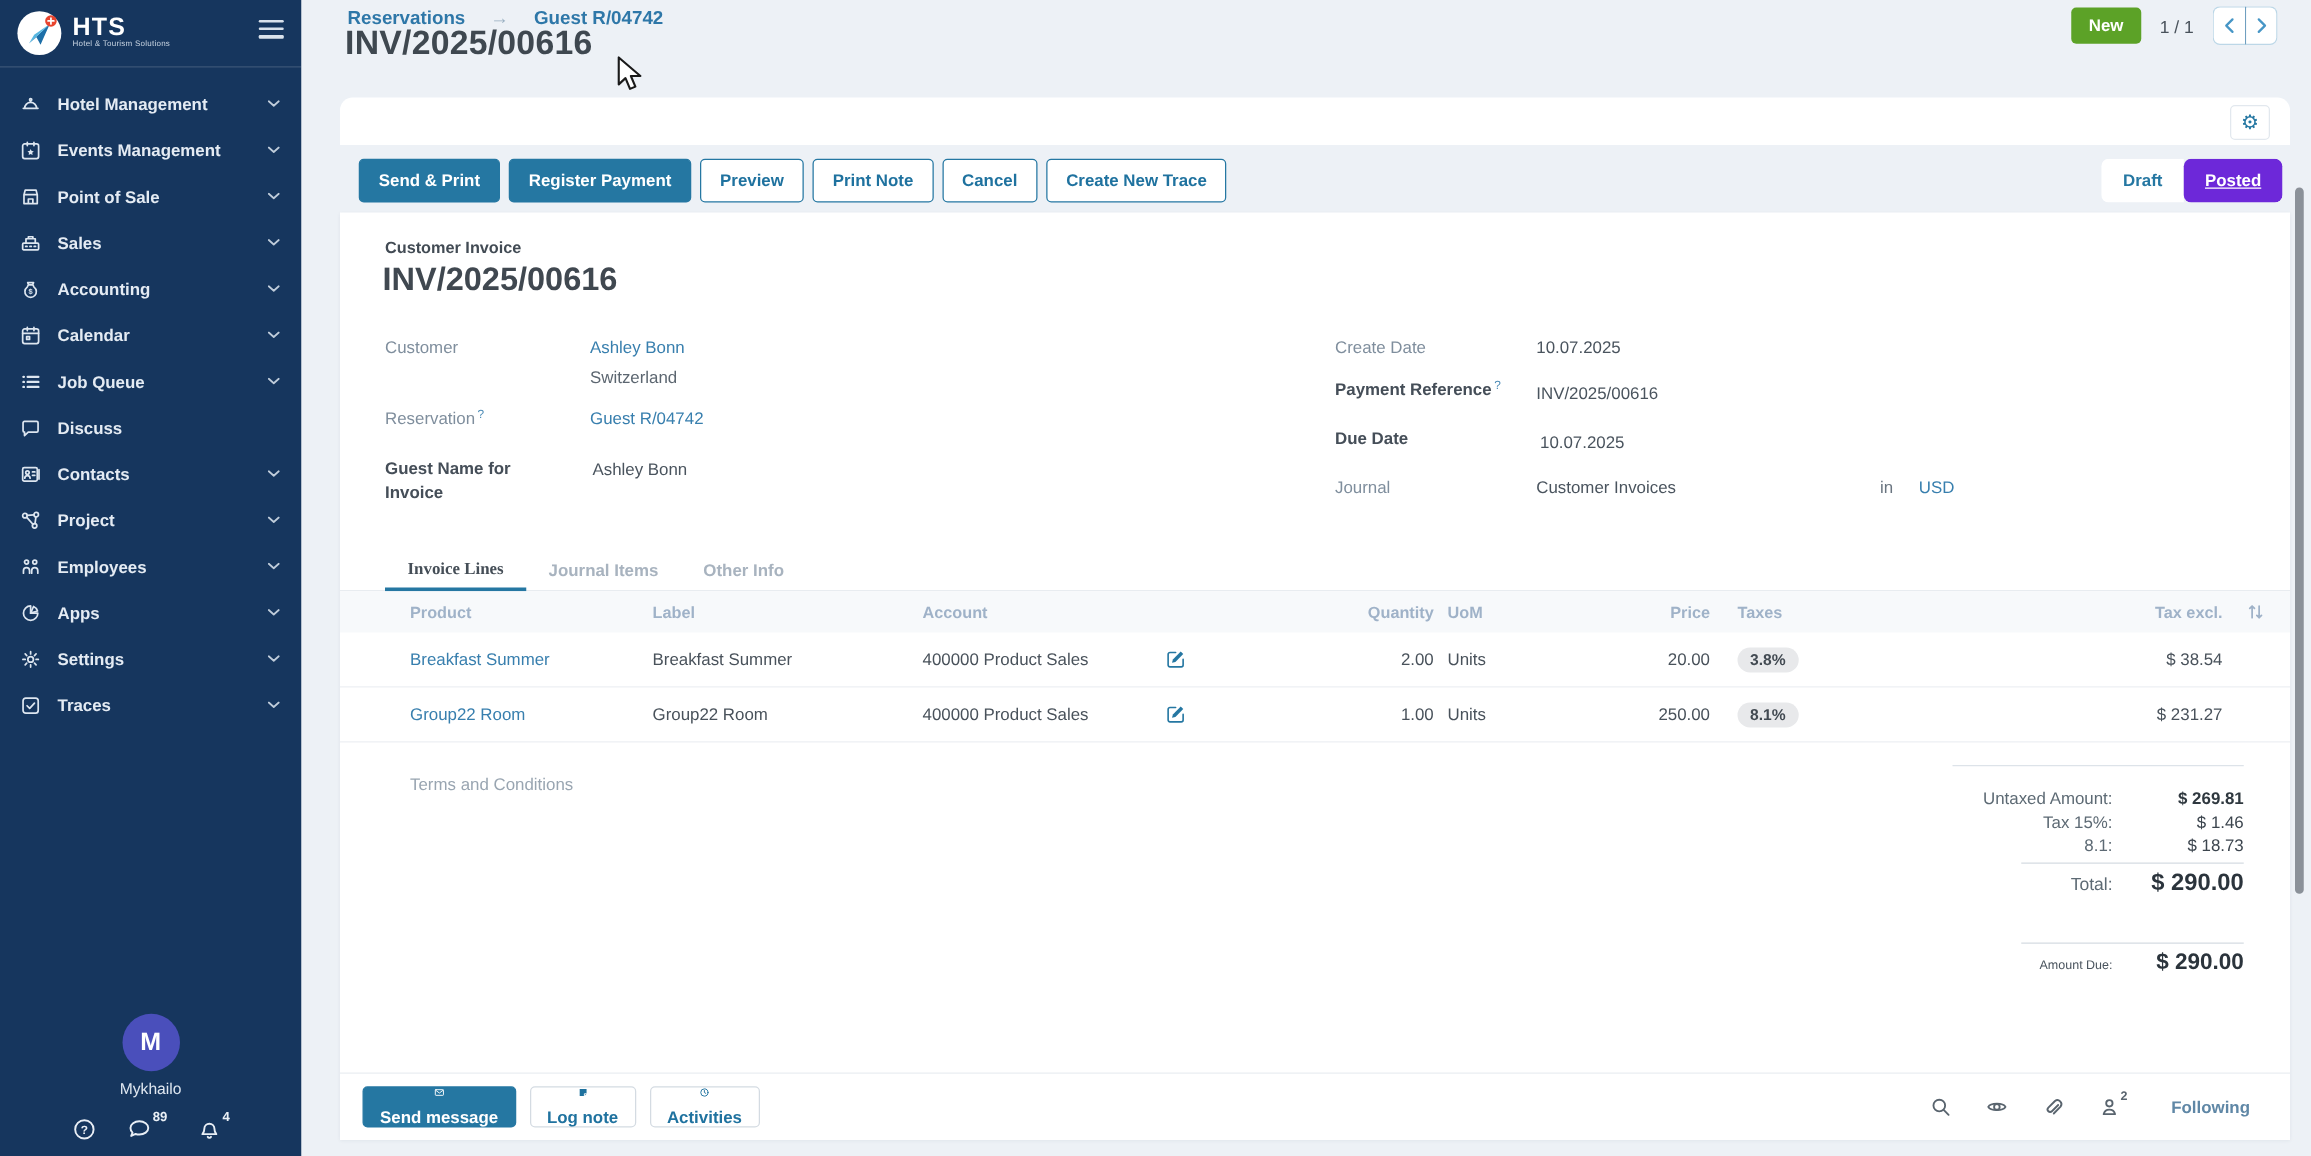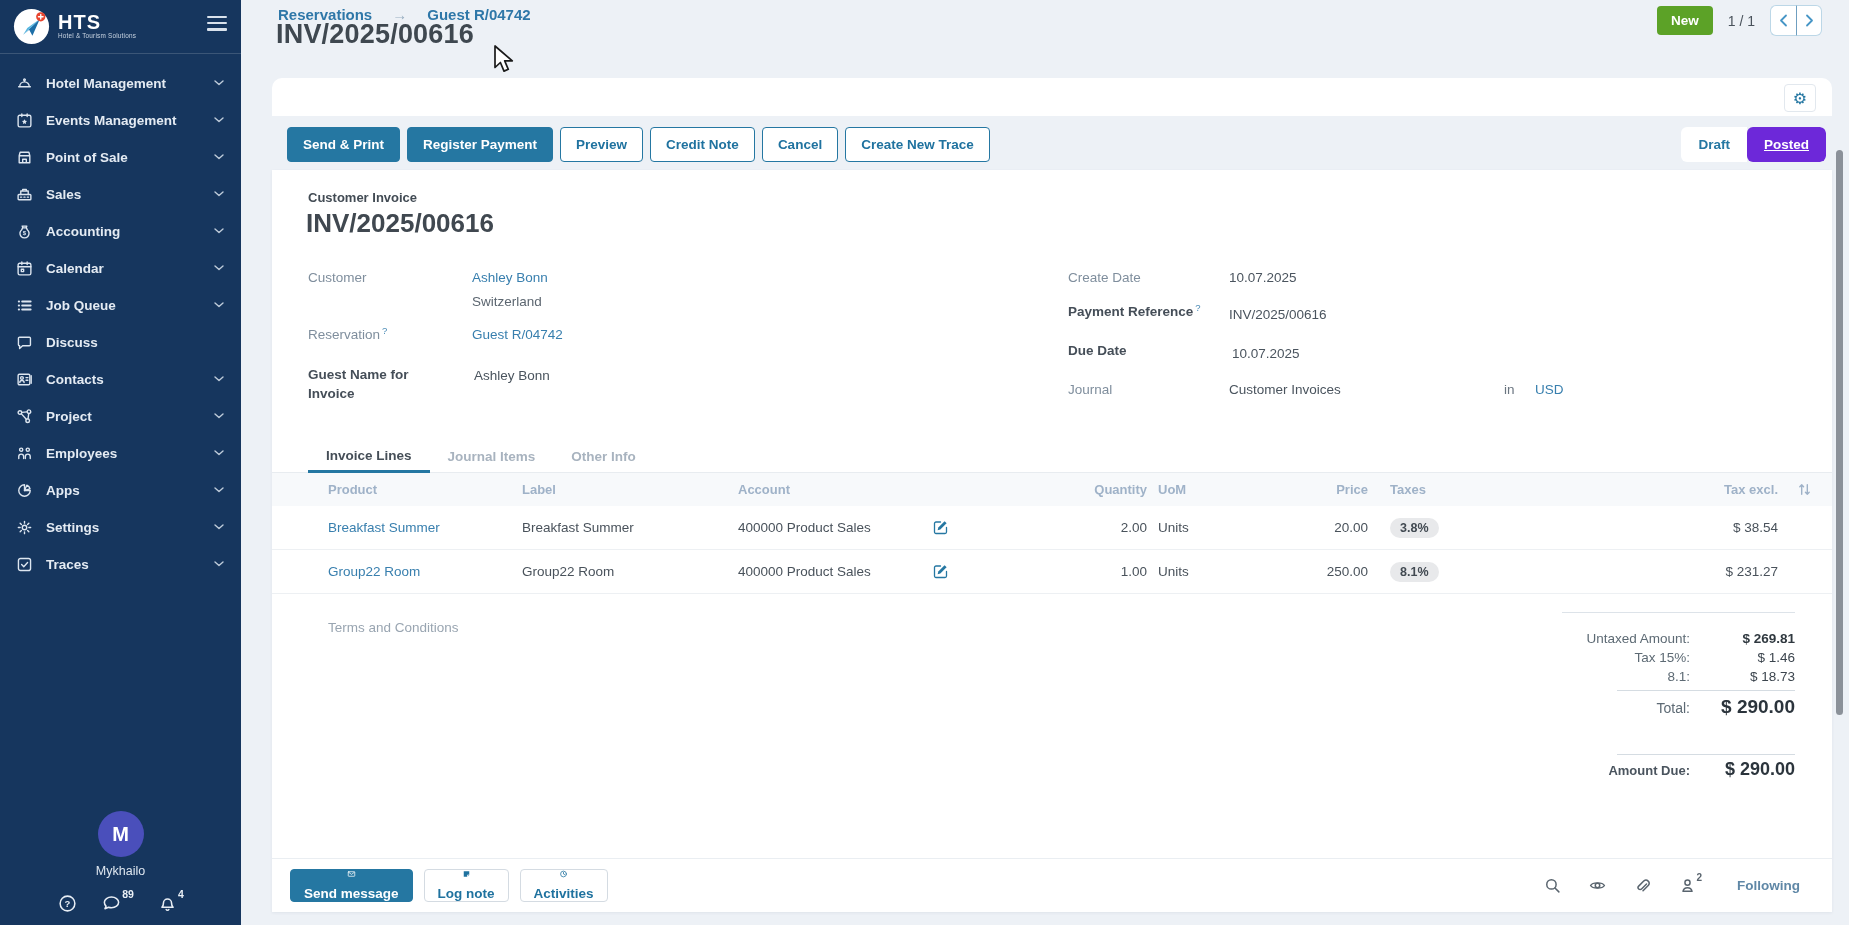"Credit Note" button.btn { text: Credit -> Print }
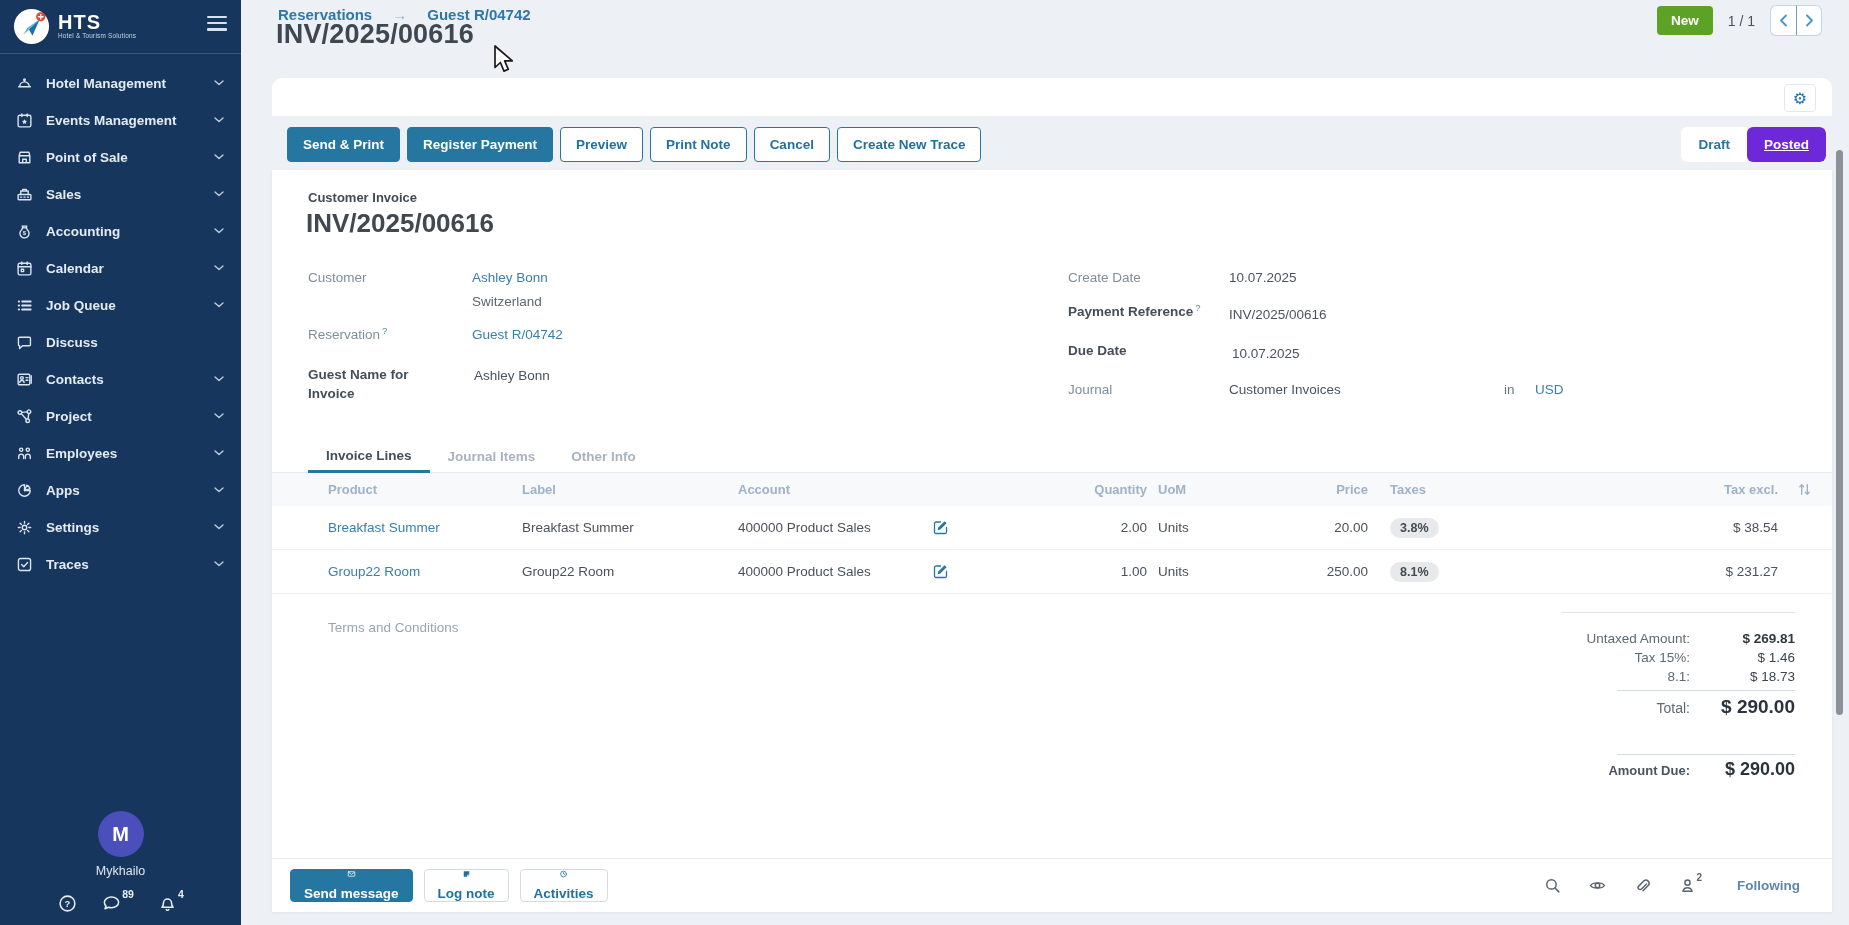"Invoice Lines" .tab.active { font-family: none -> Liberation Serif, serif }
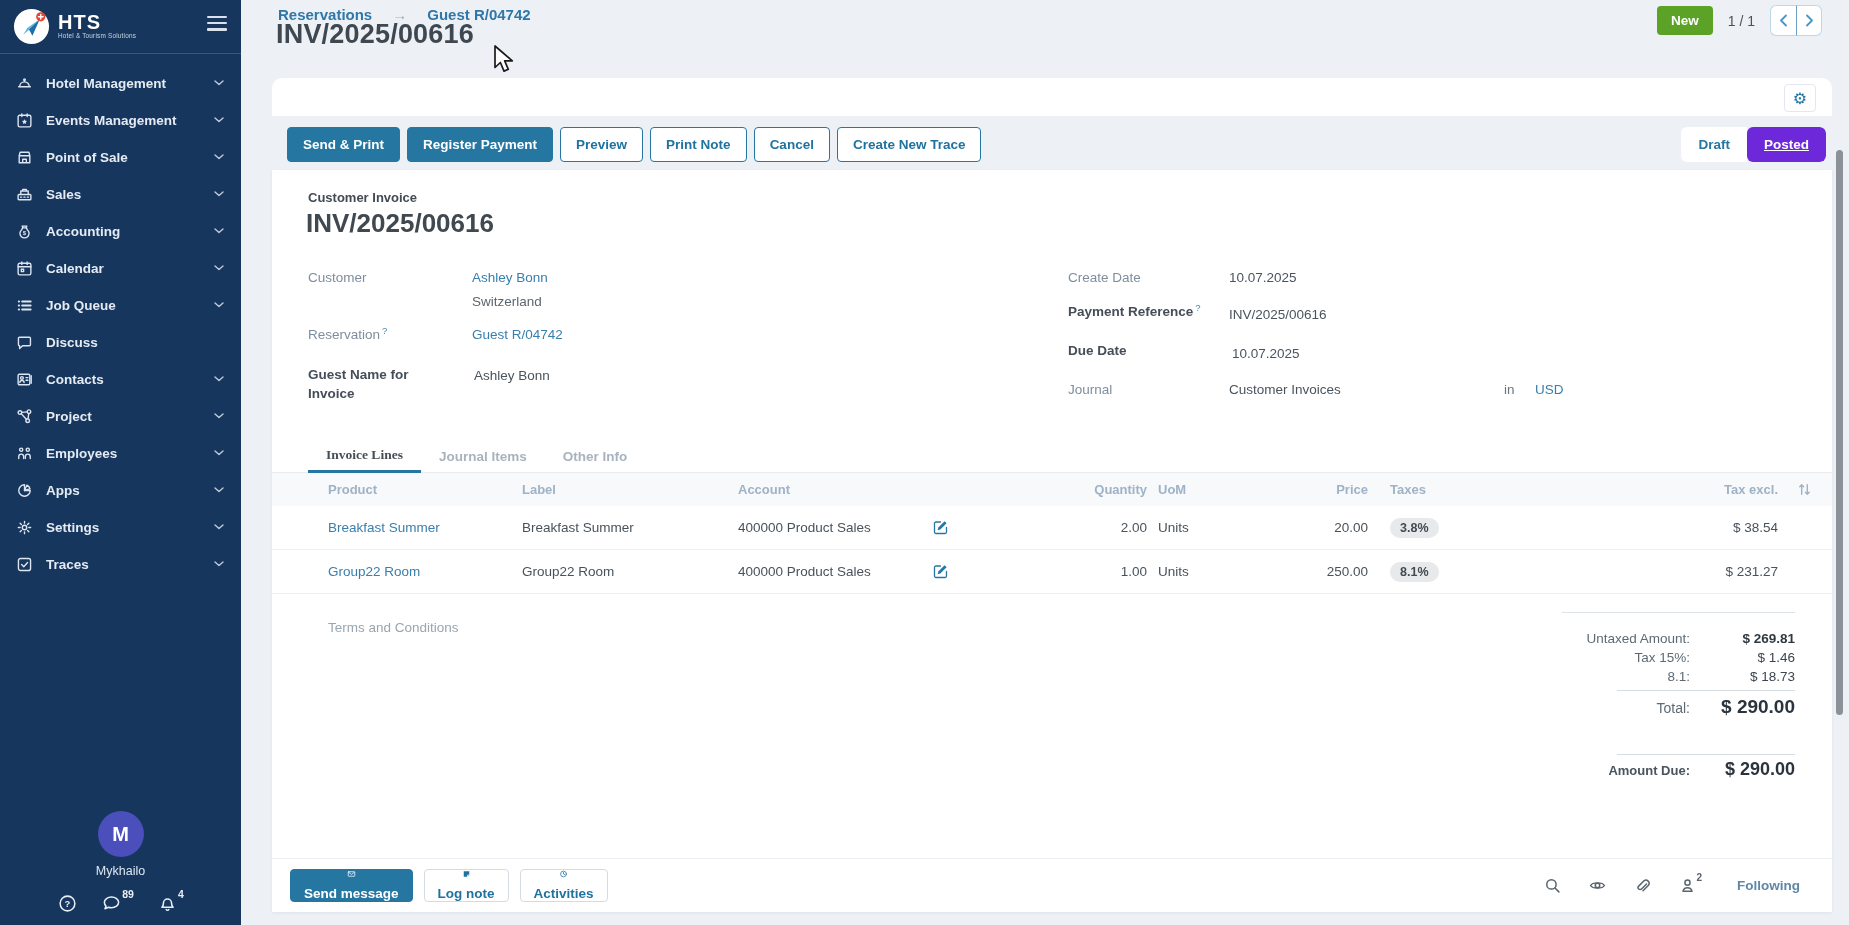"Amount Due:" .trow.due .tl { font-size: 13px -> 10px; font-weight: 700 -> 400 }
